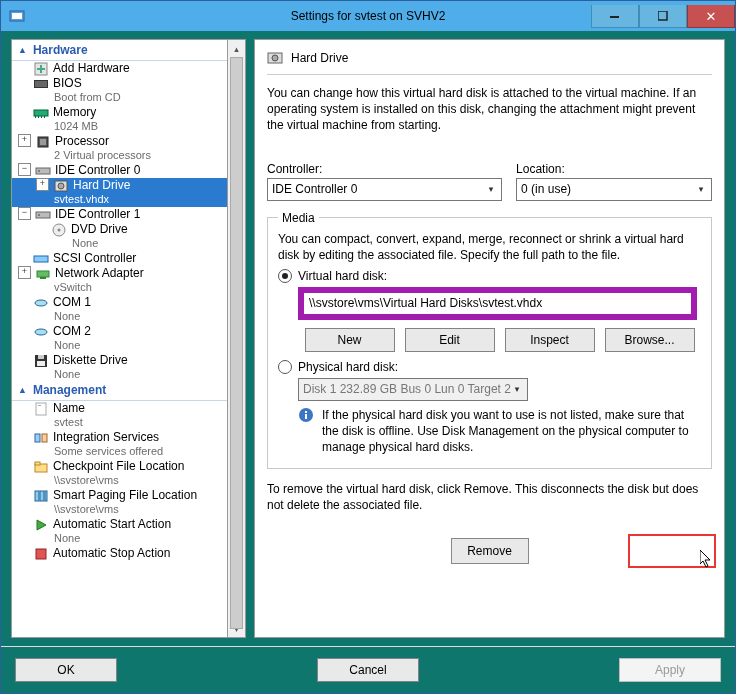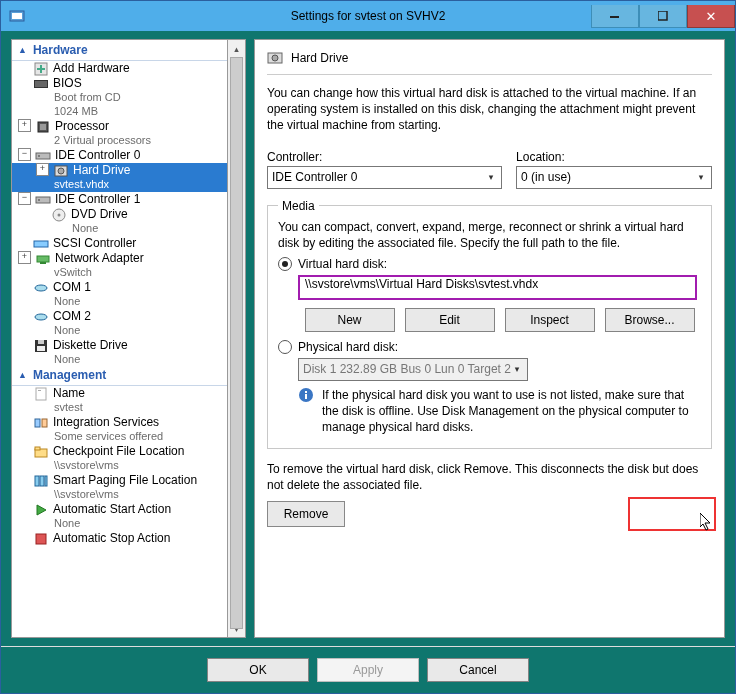"You can change how this" .desc { margin-bottom: 16px -> 28px }
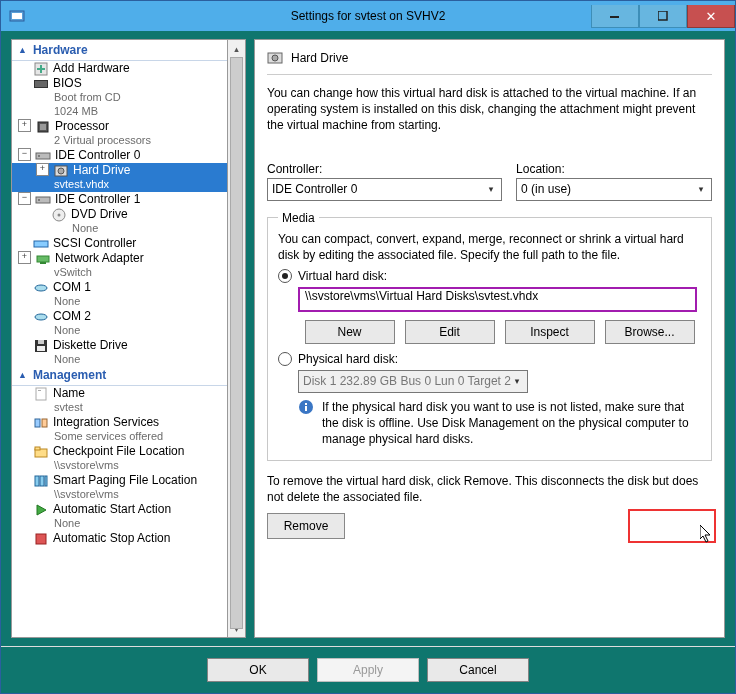"Memory" div.row { html: none -> <div> <span></span> <span> <svg> <rect></rect> <rect></rect> <rect></rect> <rect></rect> <rect></rect> </svg> </span> <span>Memory</span> </div> }
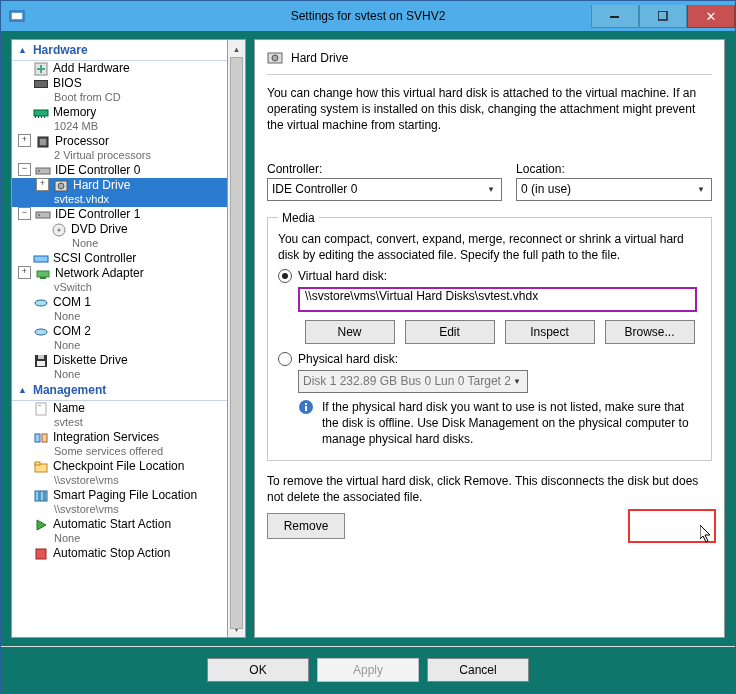"\\svstore\vms\Virtual Hard" .textbox { align-items: none -> center; border: 2px solid #a21caf -> 6px solid #a21caf }
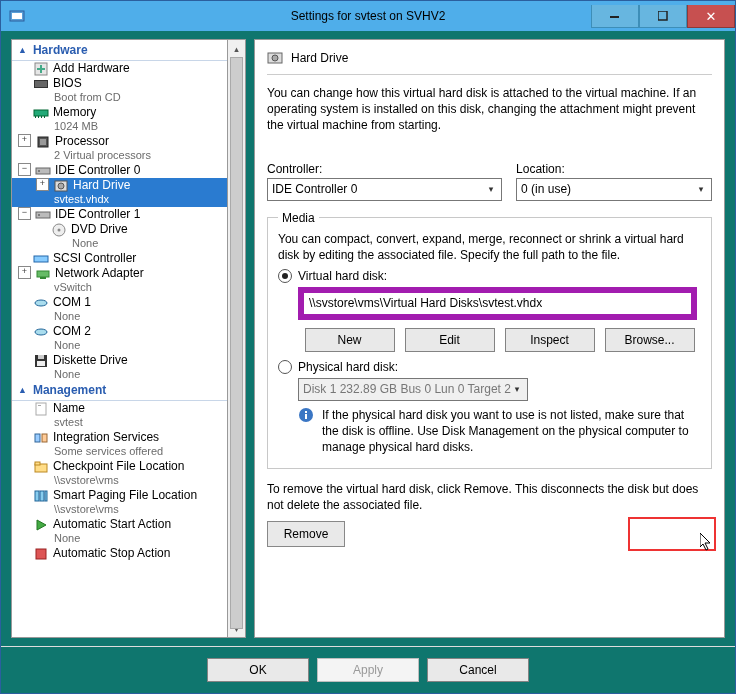"Remove" .remove-area { justify-content: flex-start -> center; margin-top: 8px -> 25px }
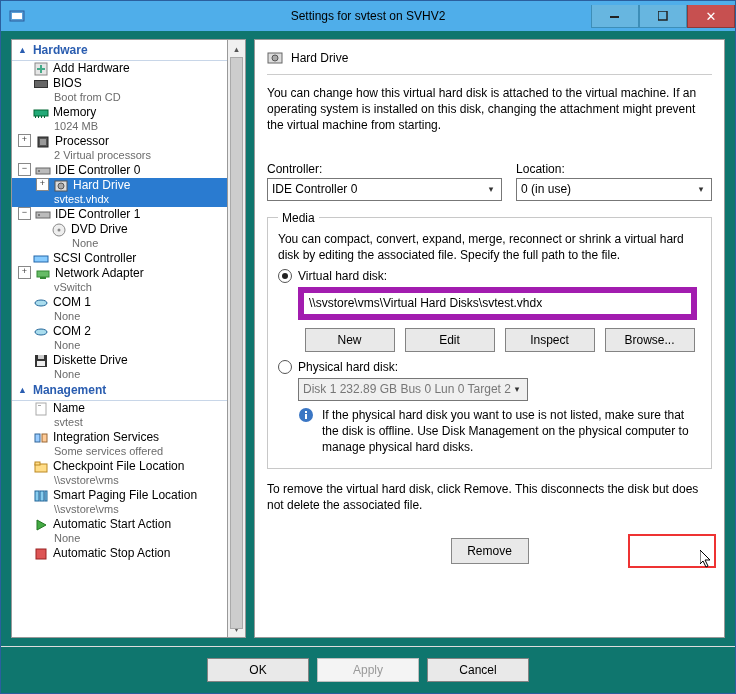"OK" .footer { justify-content: center -> space-between }
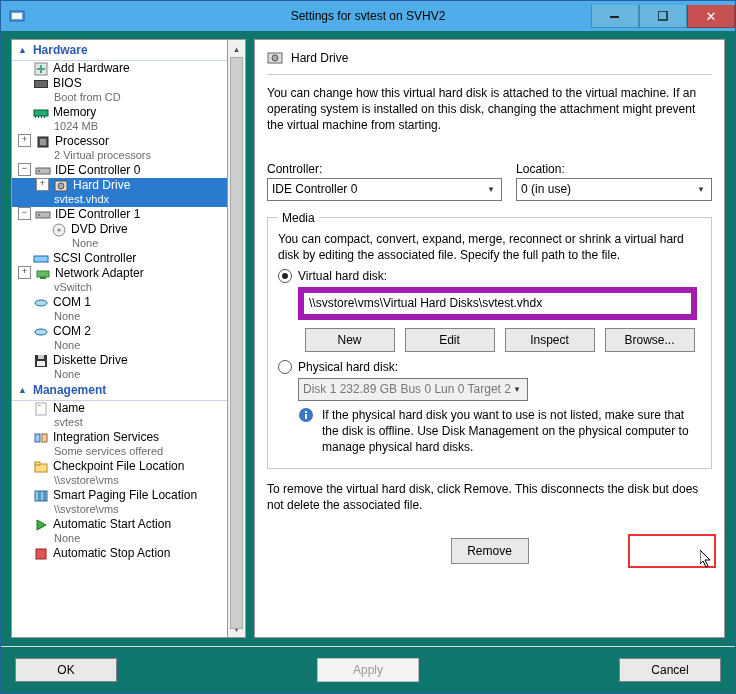"Apply" div.btn { order: before "Cancel" -> after "Cancel" }
